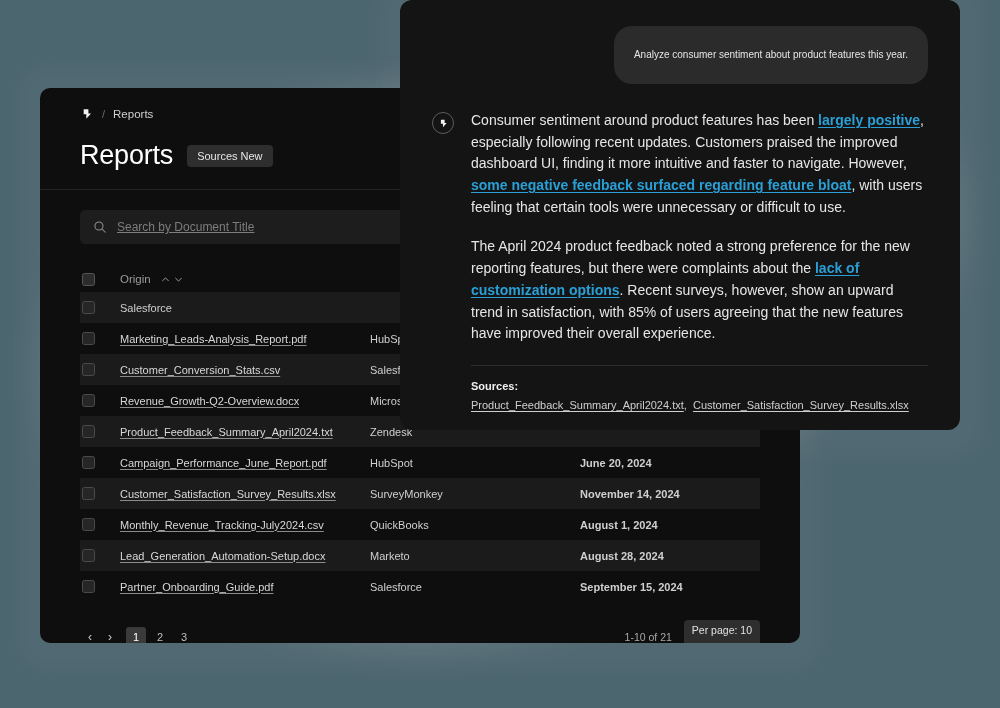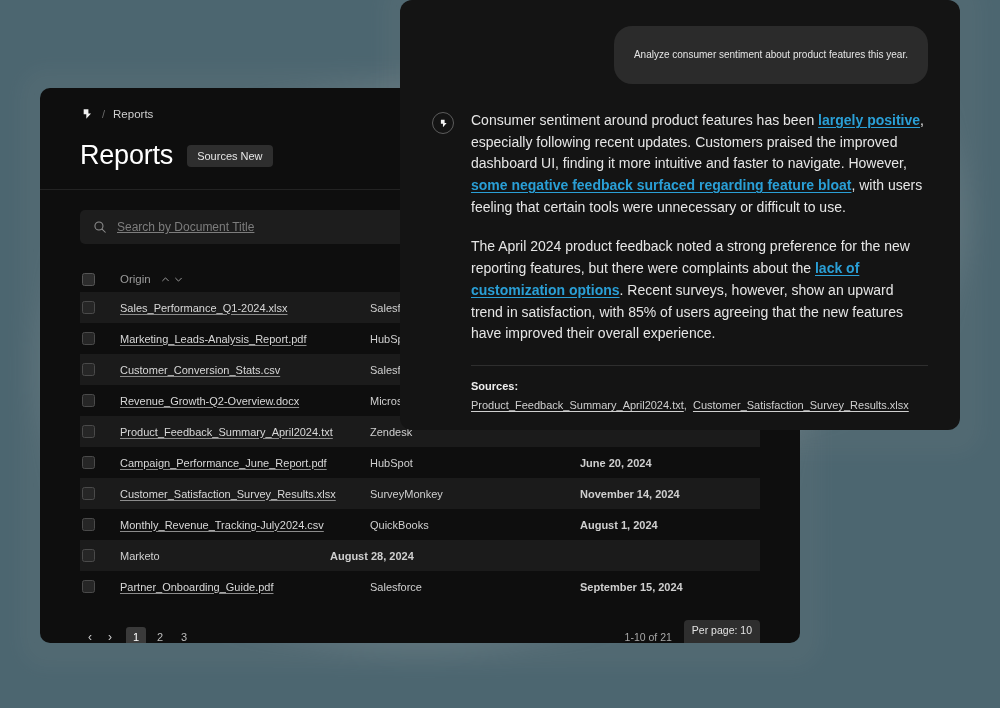"Sales_Performance_Q1-2024.xlsx" div.c-title { html: <div><span>Sales_Performance_Q1-2024.xlsx</span></div> -> none }
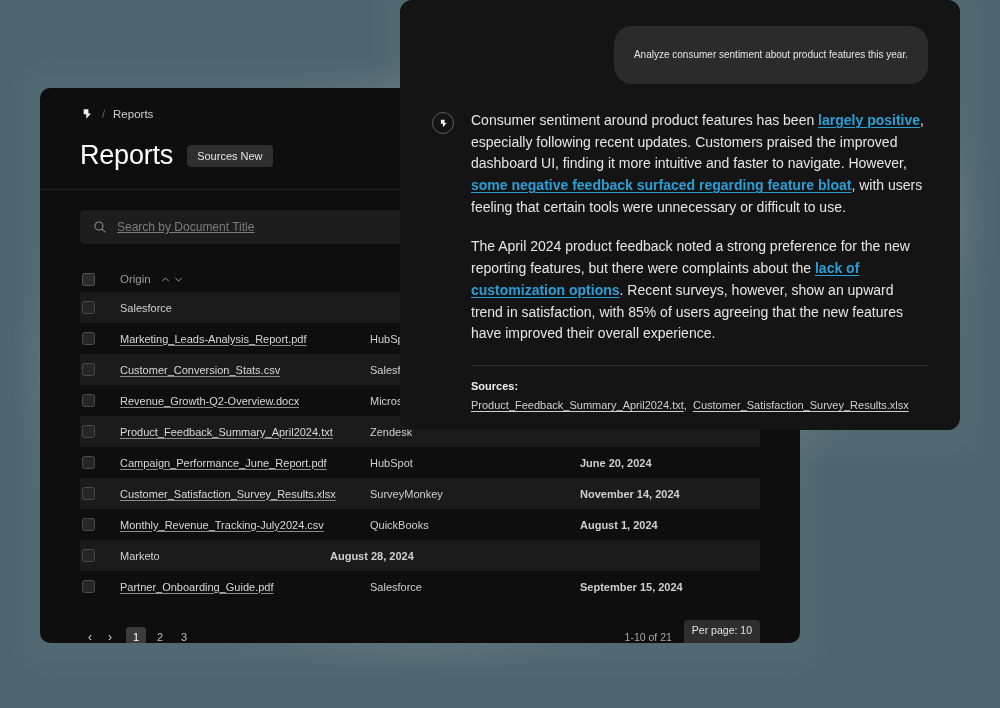"Lead_Generation_Automation-Setup.docx" div.c-title { html: none -> <div><span>Lead_Generation_Automation-Setup.docx</span></div> }
